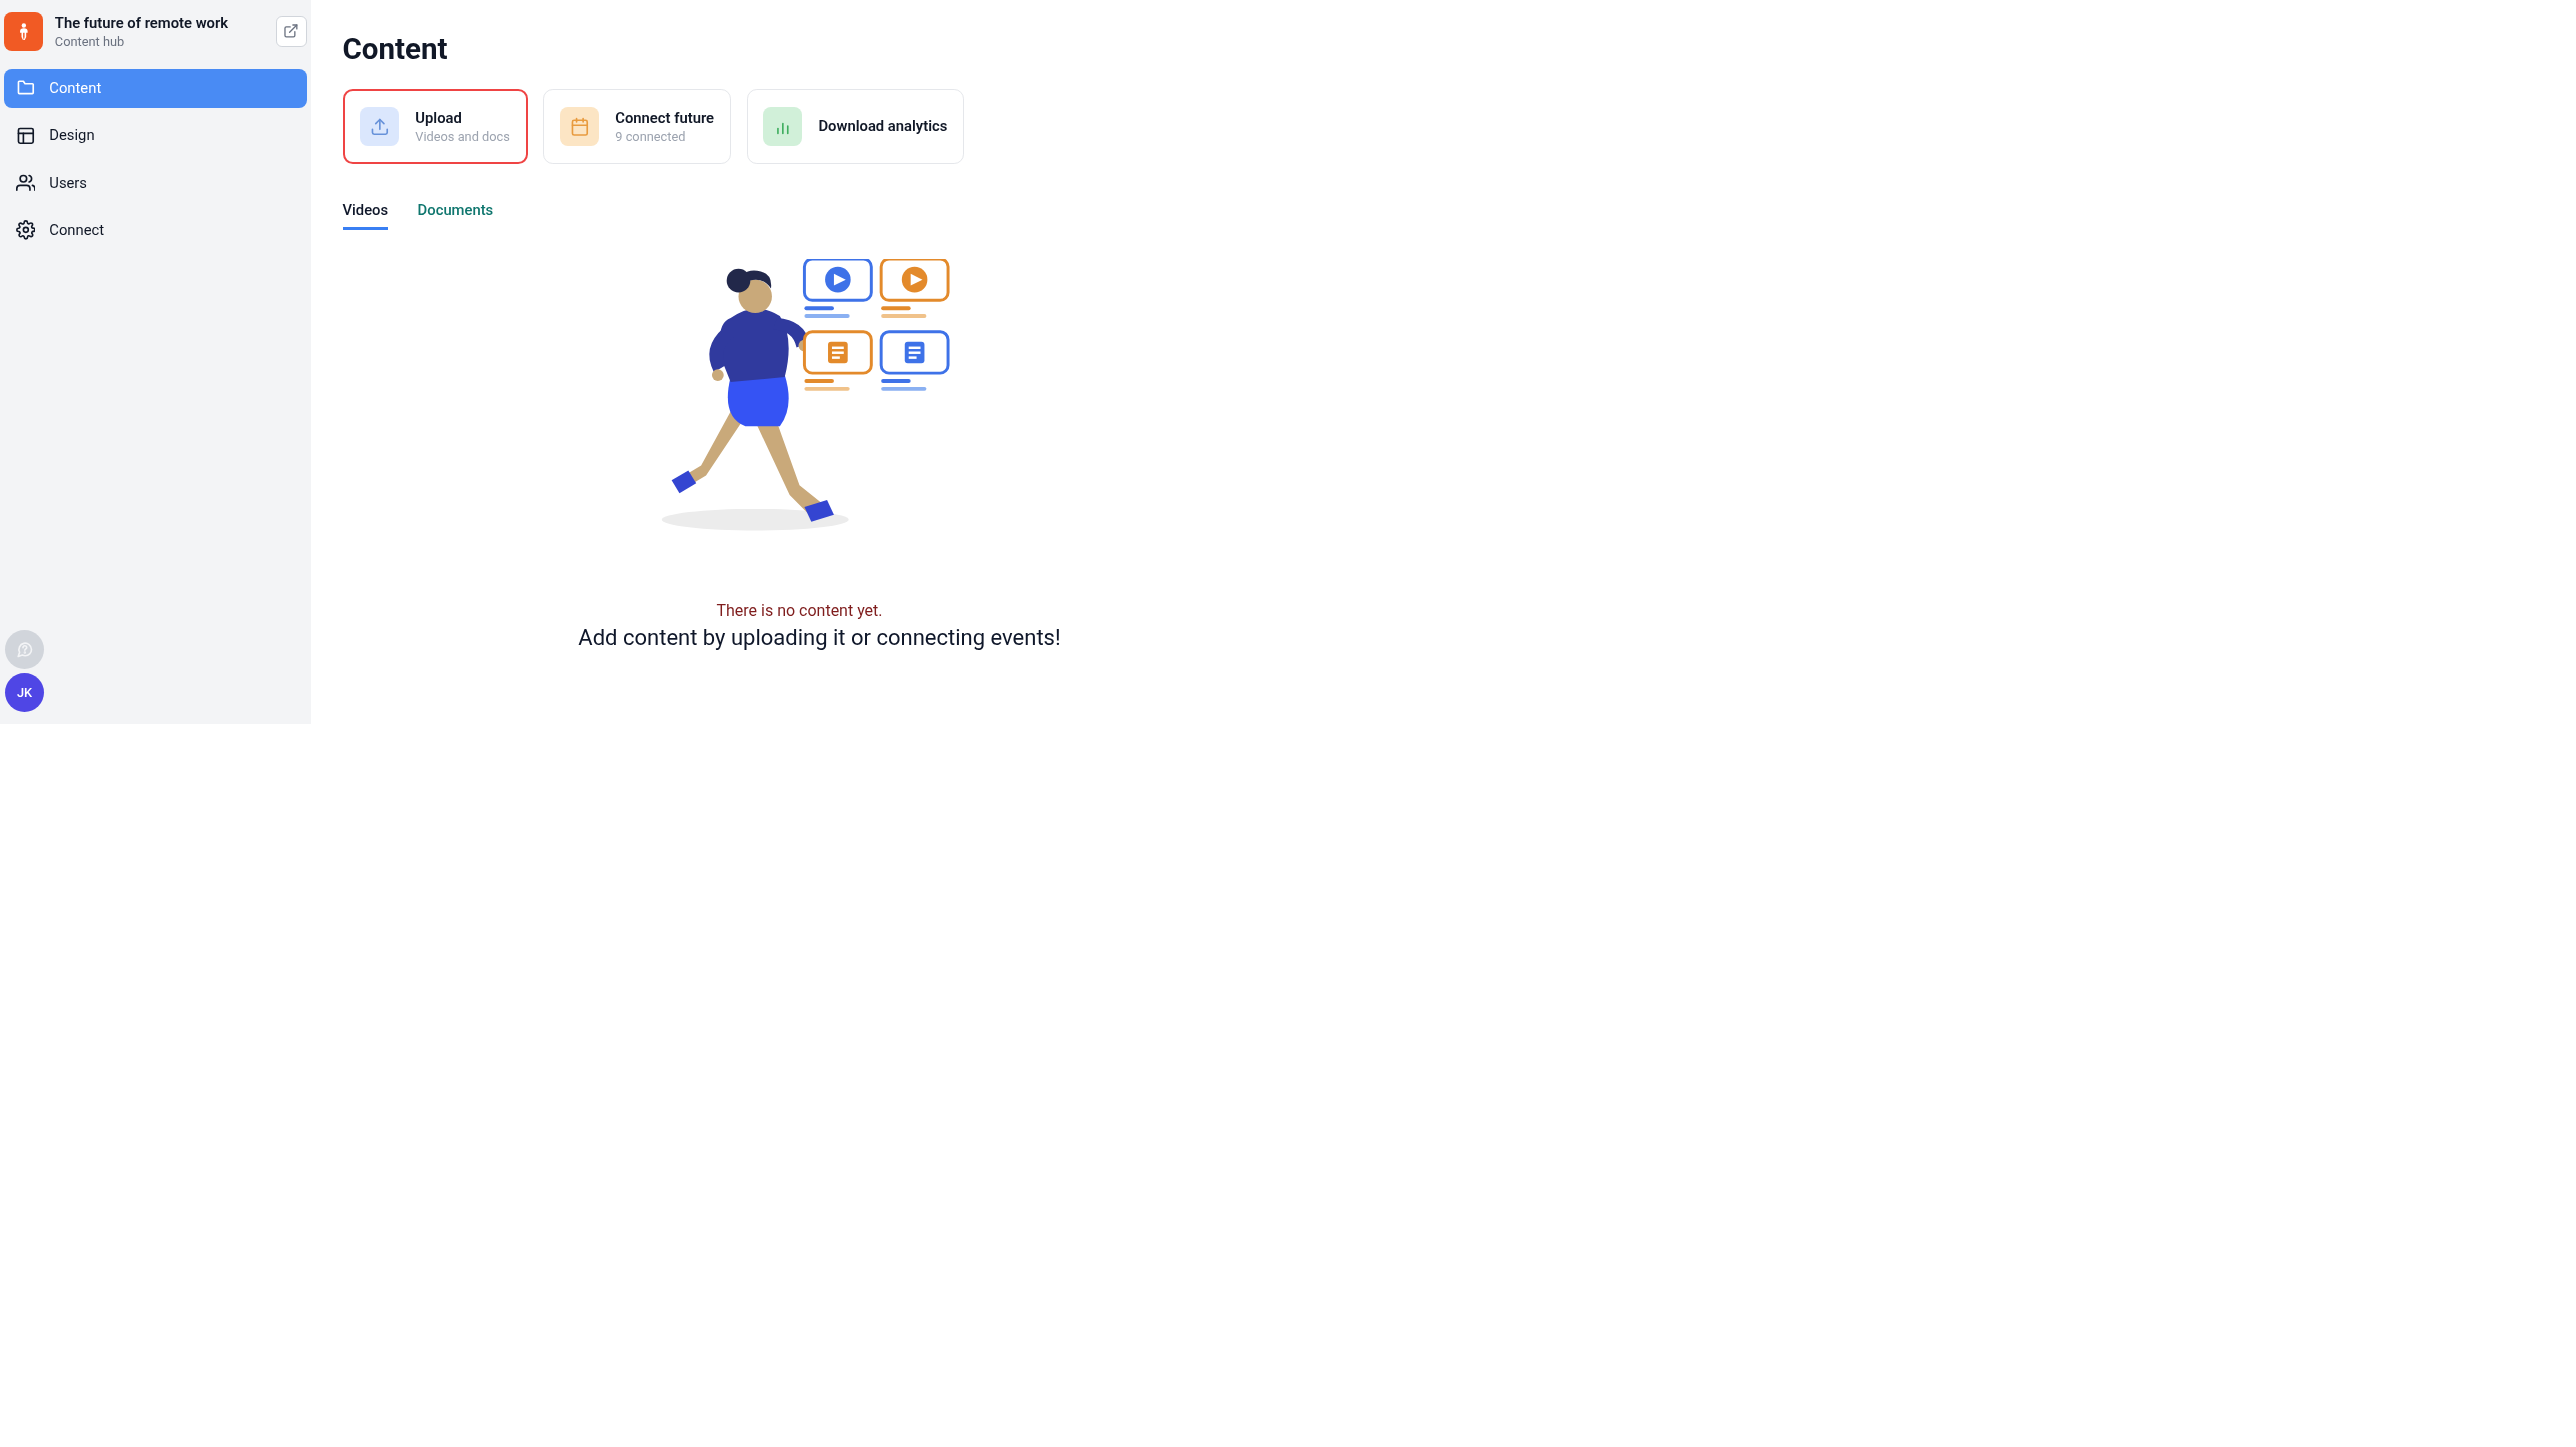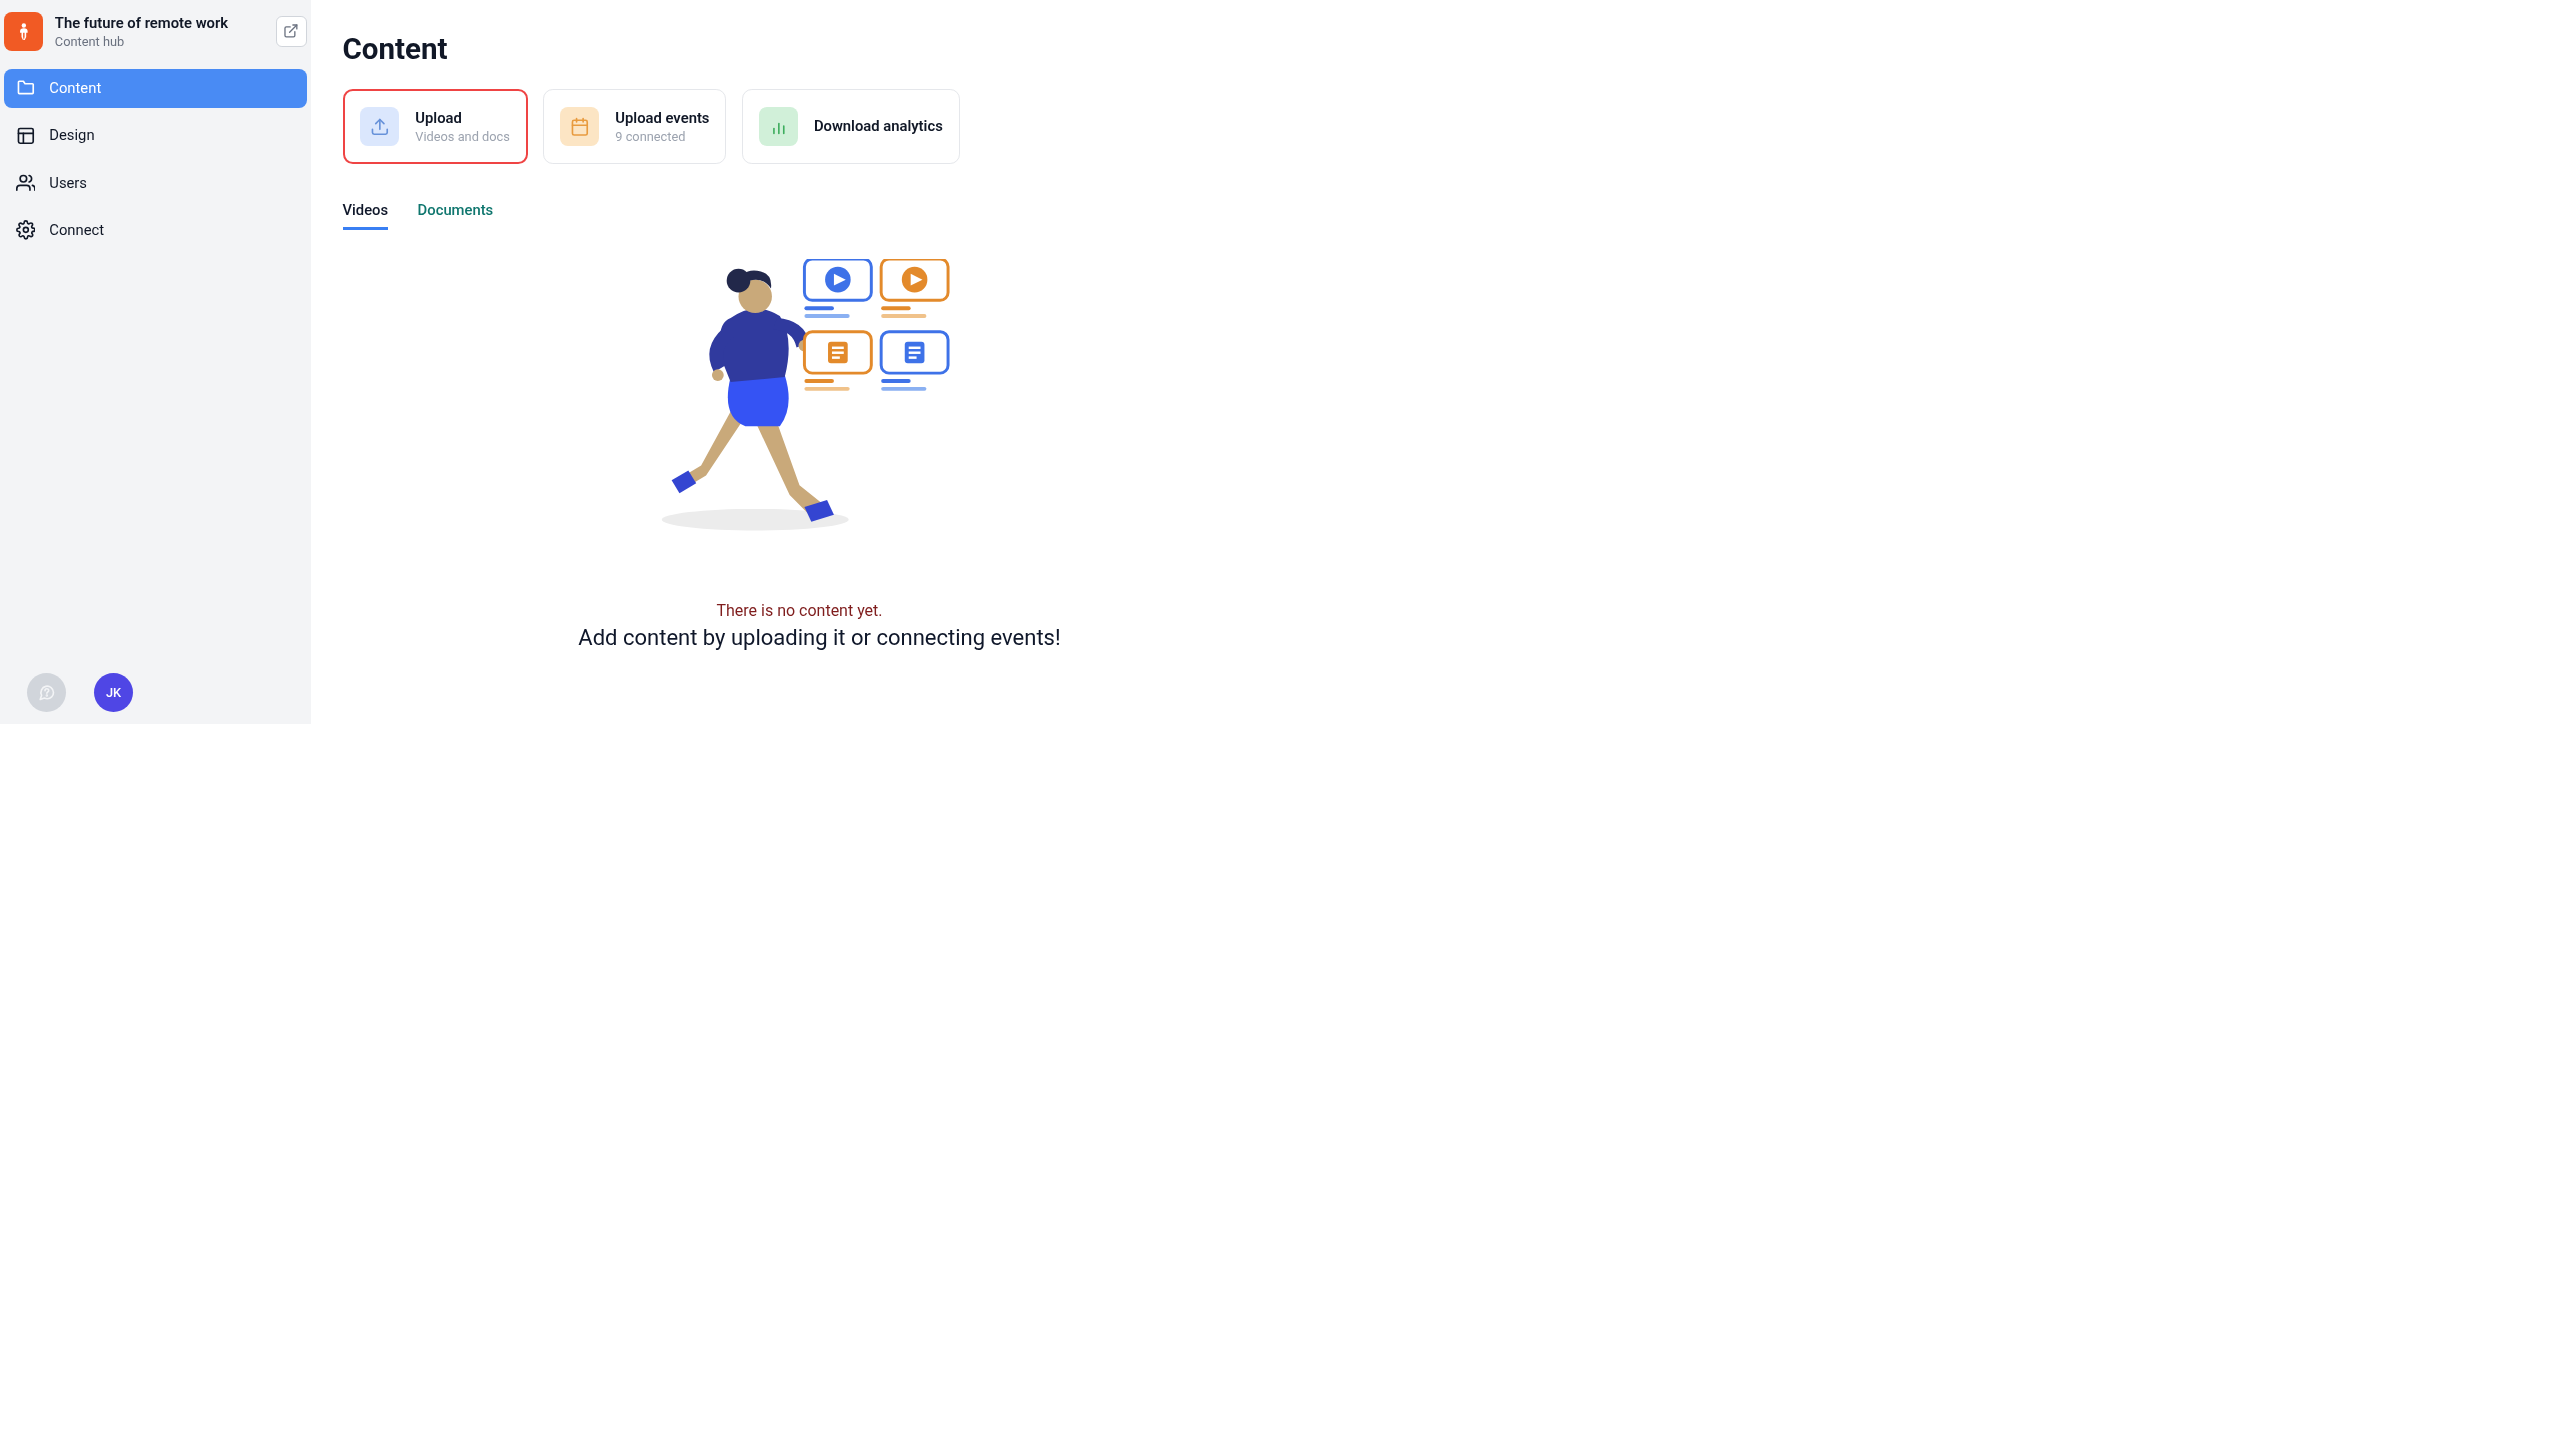"Upload events" span.card-title { text: Upload events -> Connect future }
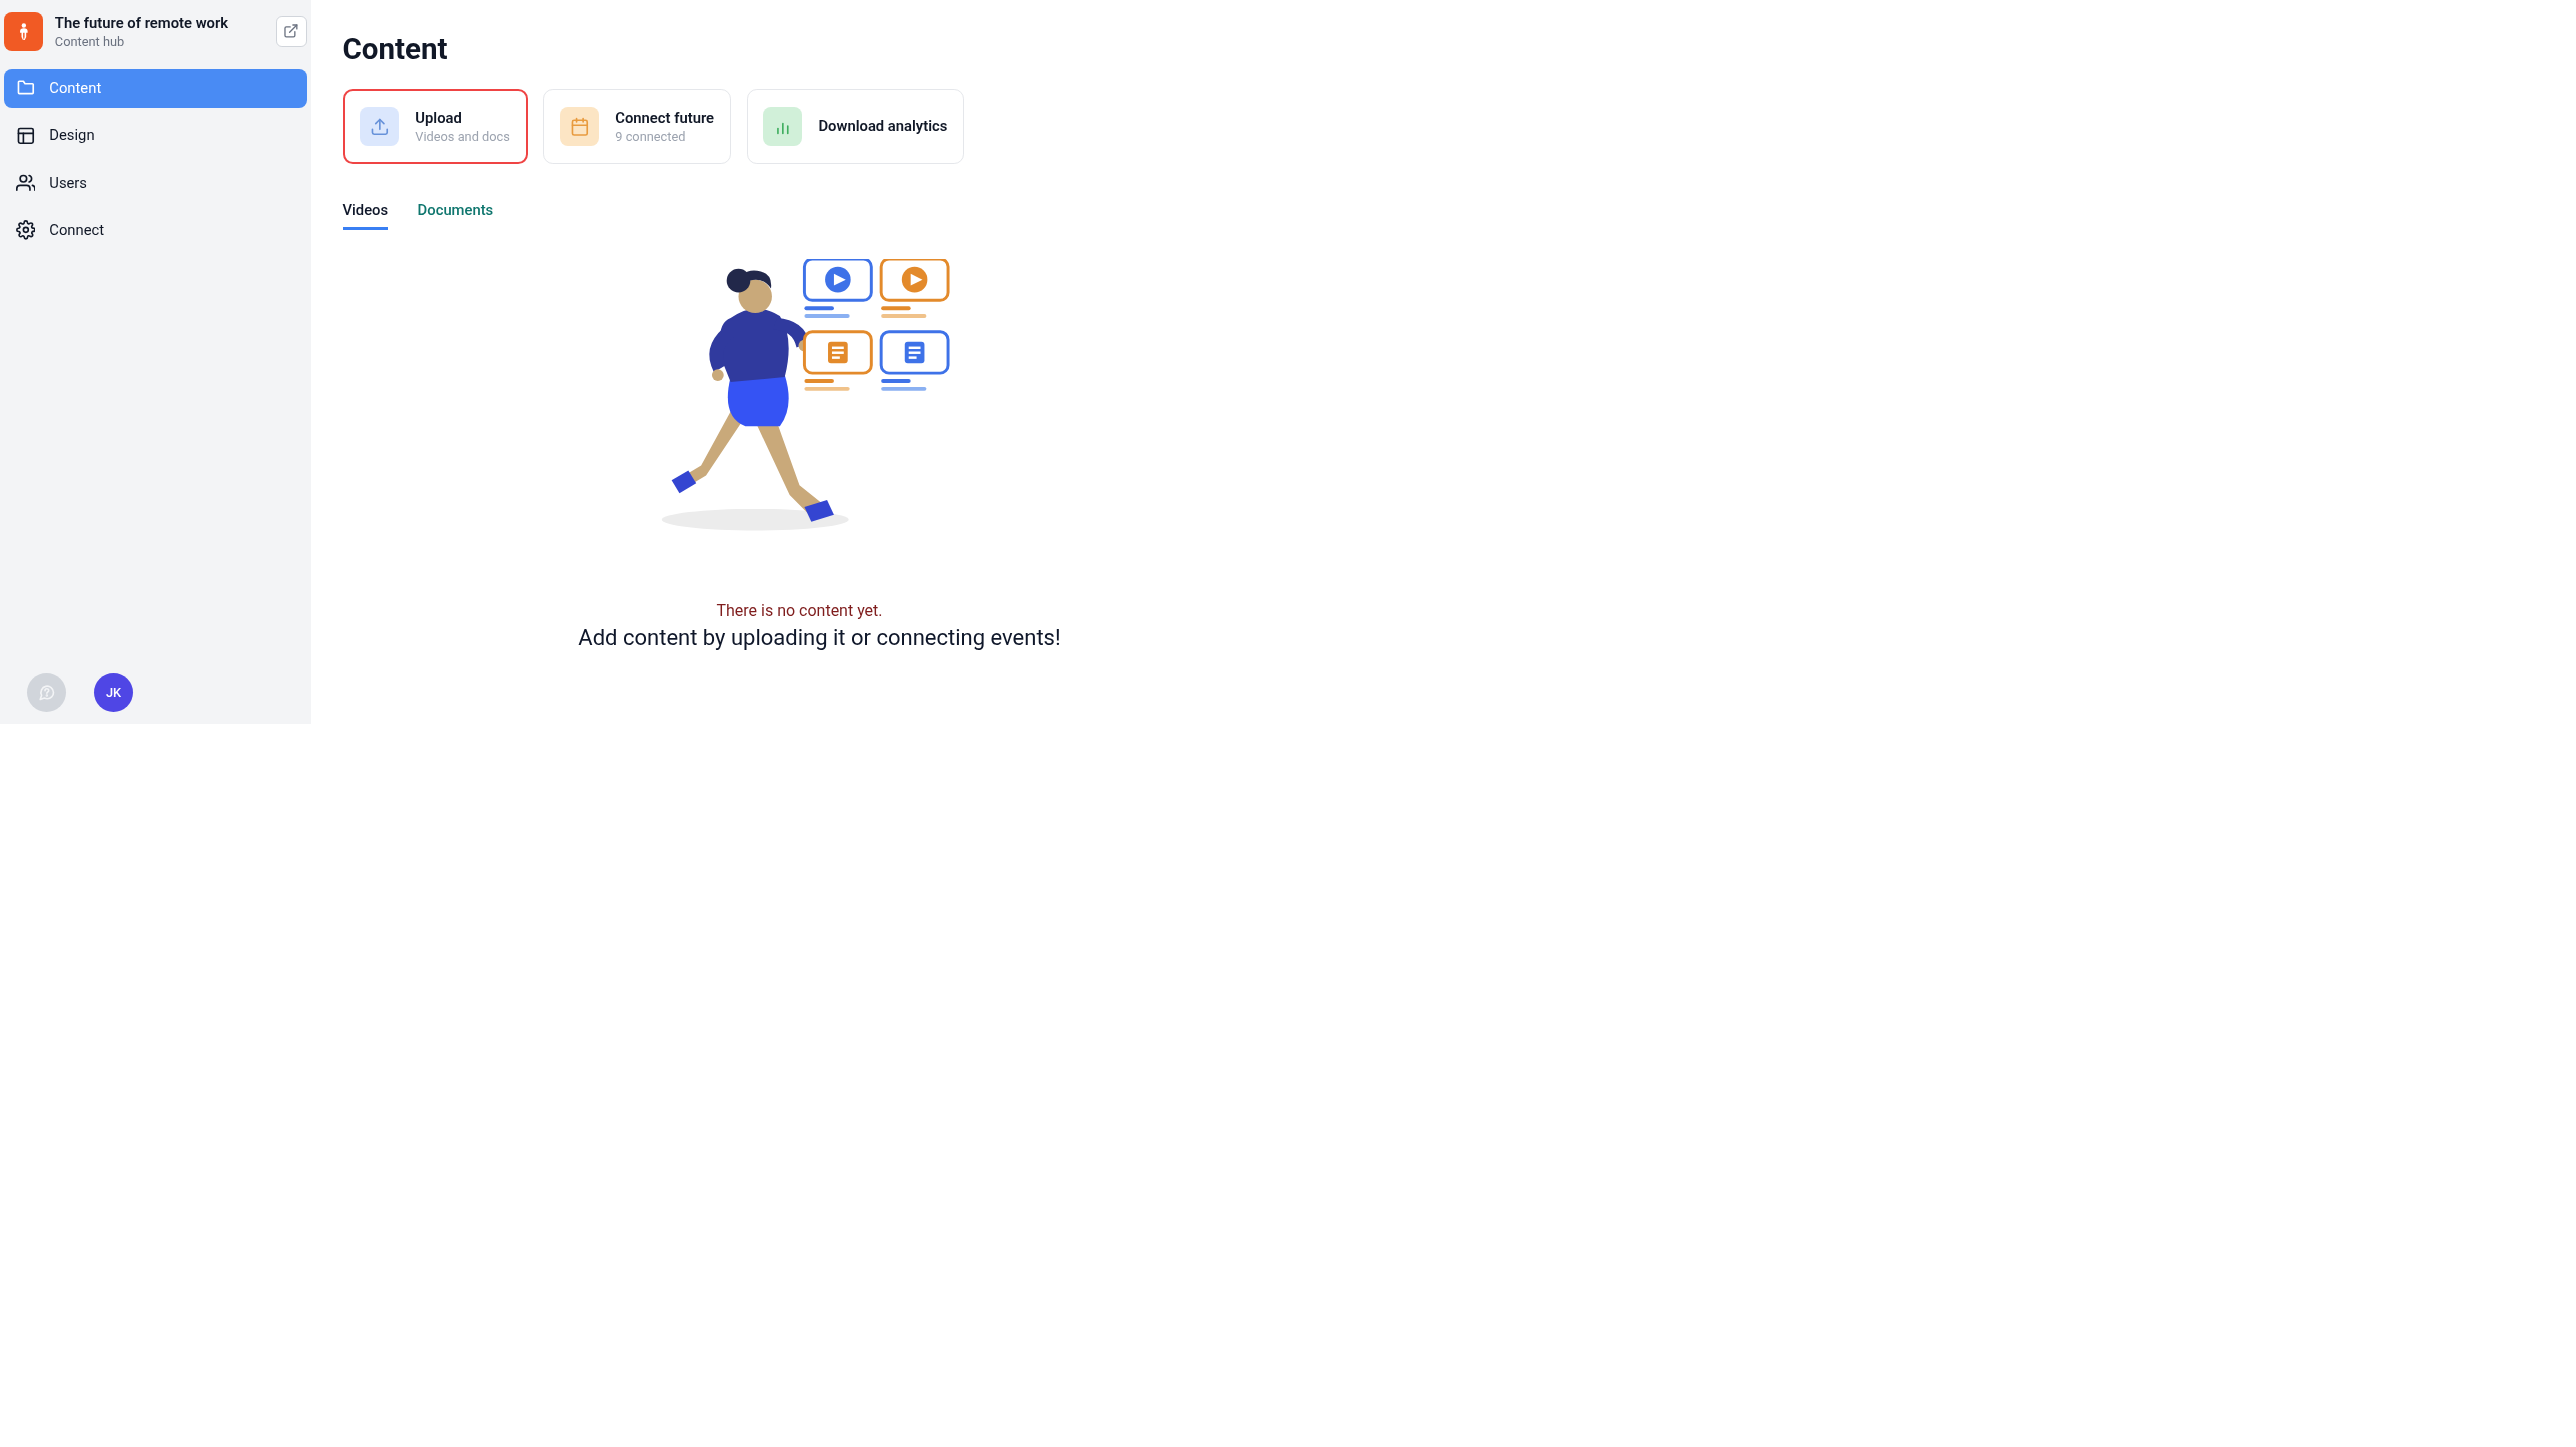"JK" .sidebar-footer { flex-direction: none -> column; gap: 28px -> 4px; left: 27px -> 5px }
